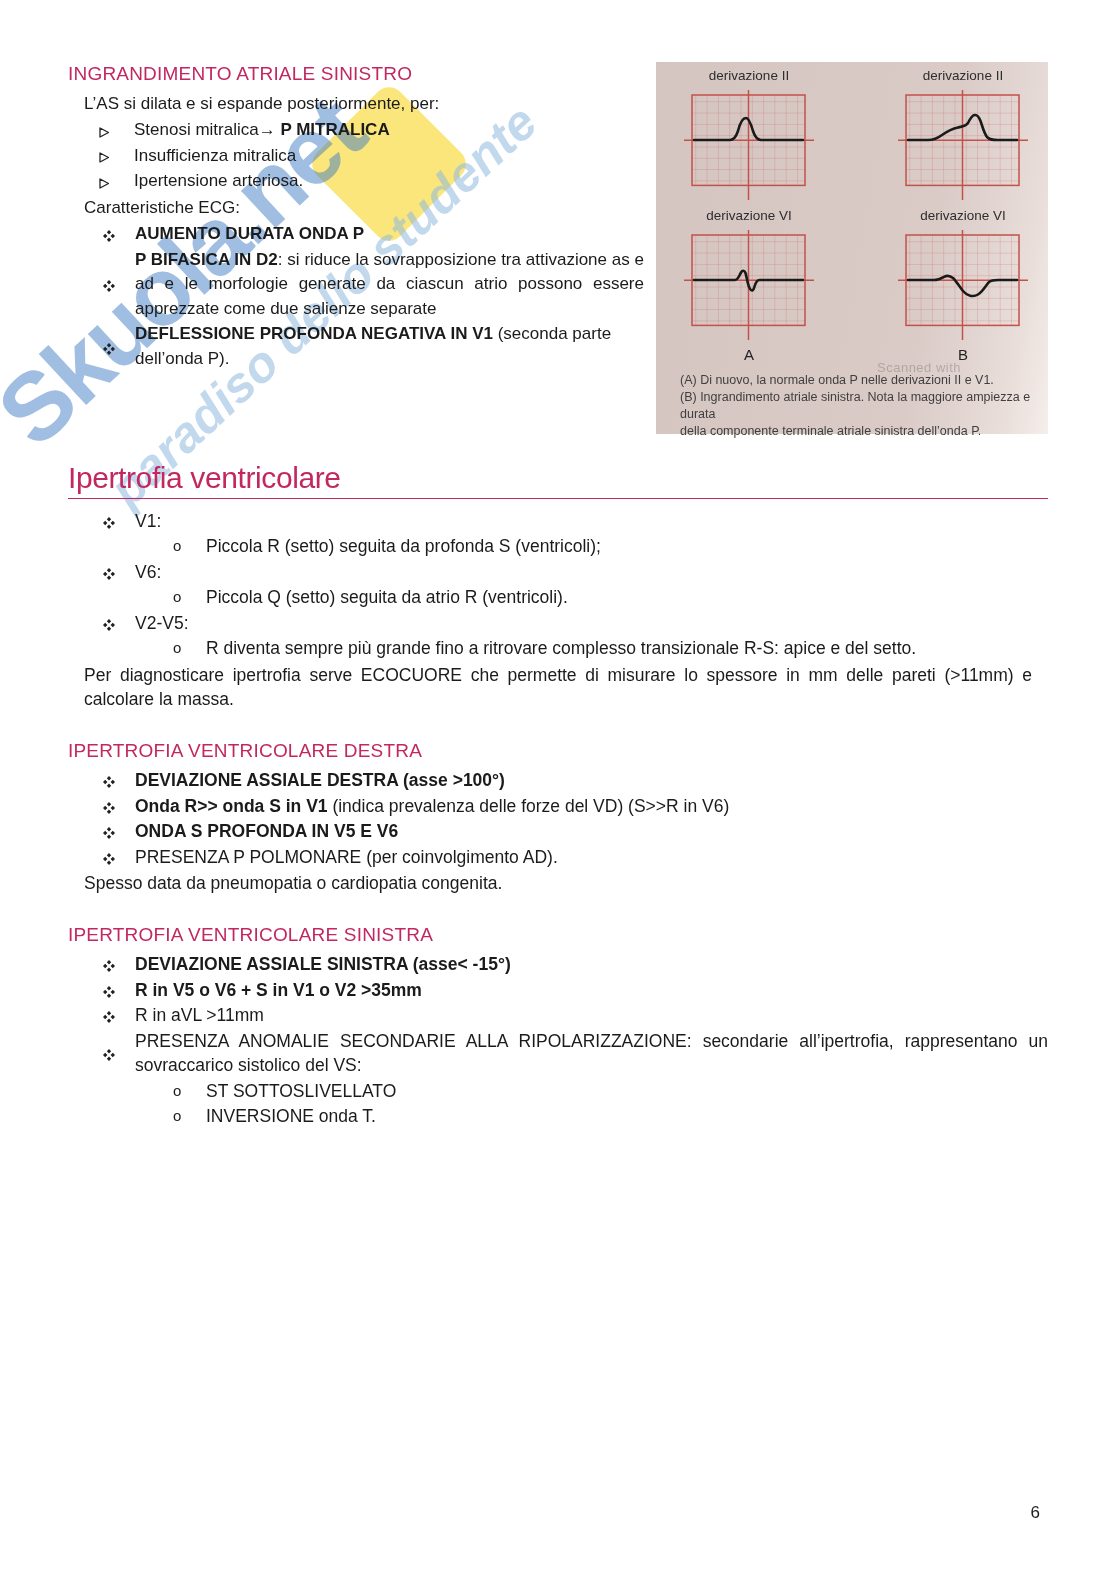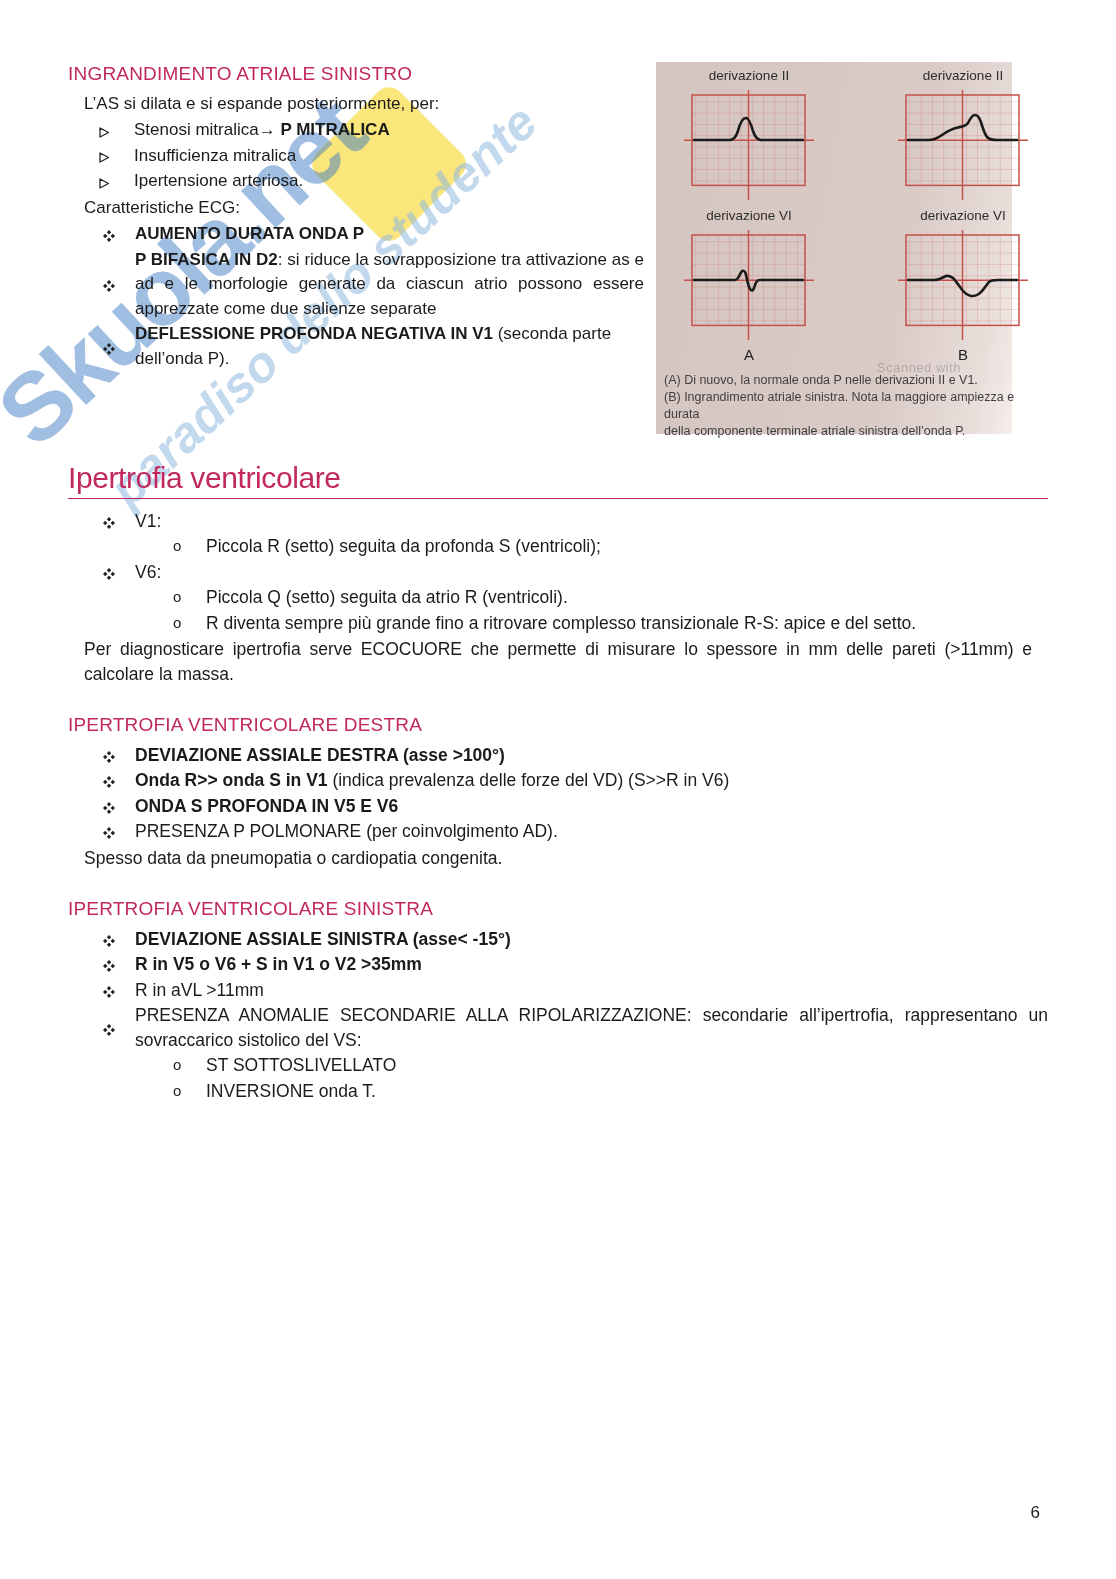"derivazione II" .photo { width: 356px -> 392px }
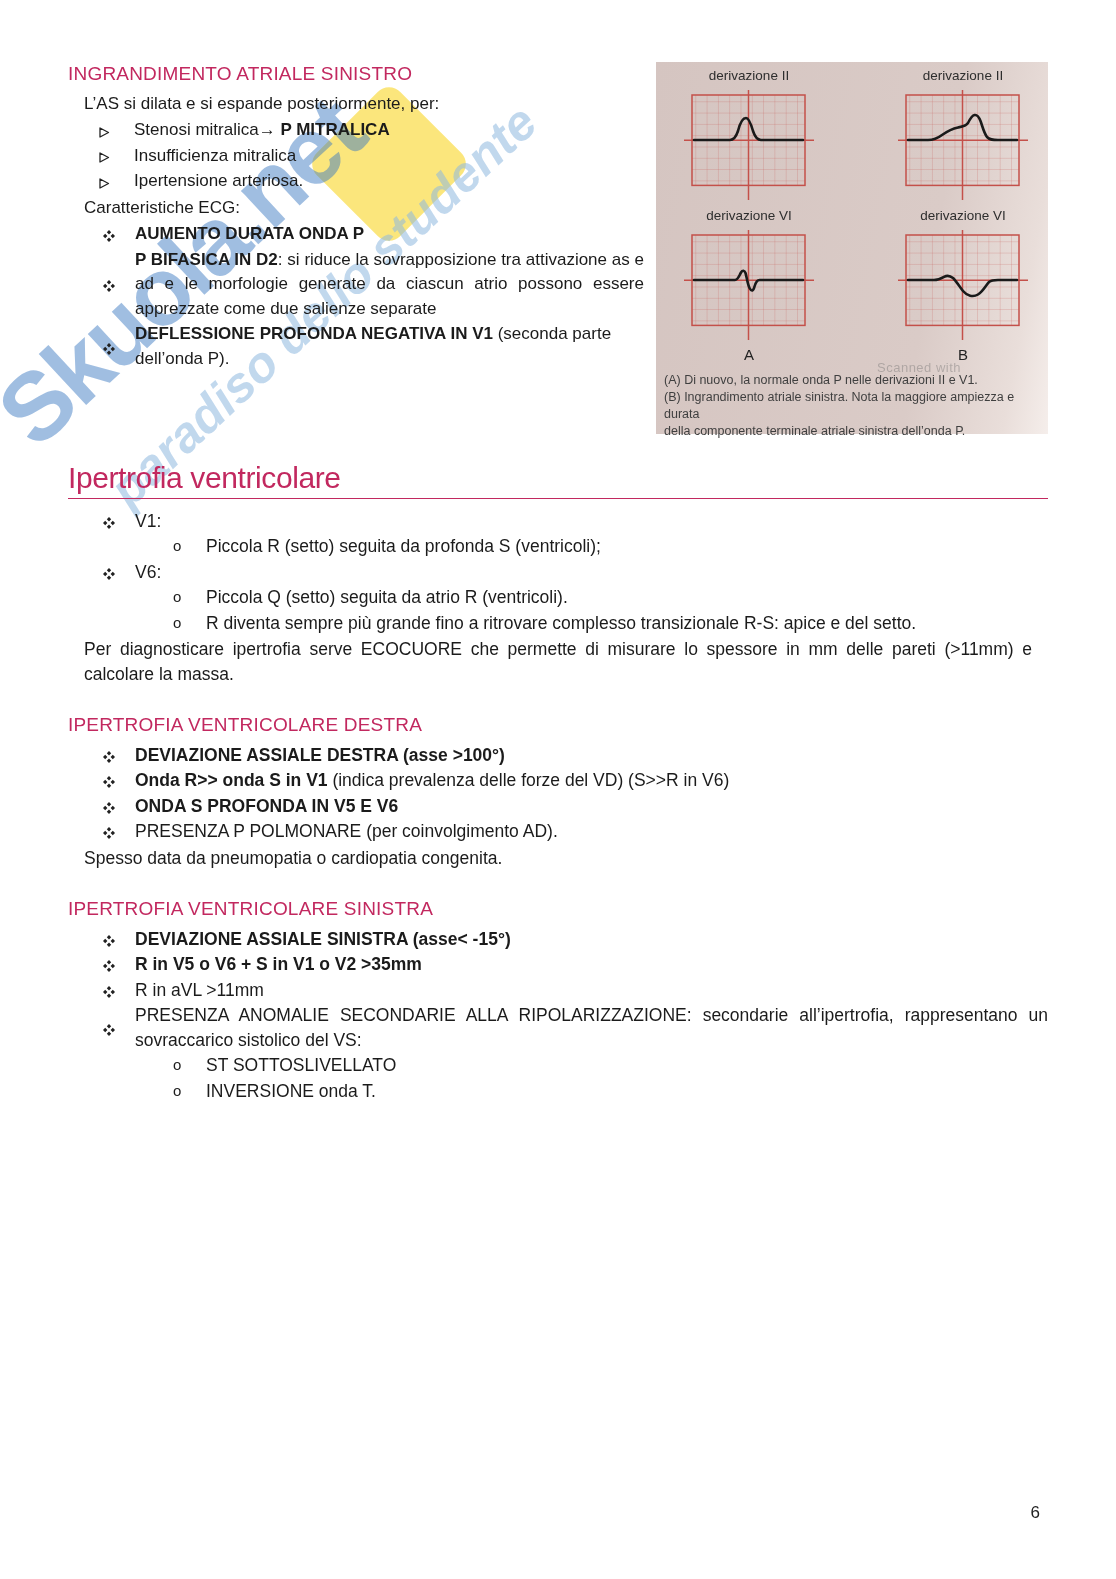"(A) Di nuovo, la normale" .caption { left: 8px -> 24px }
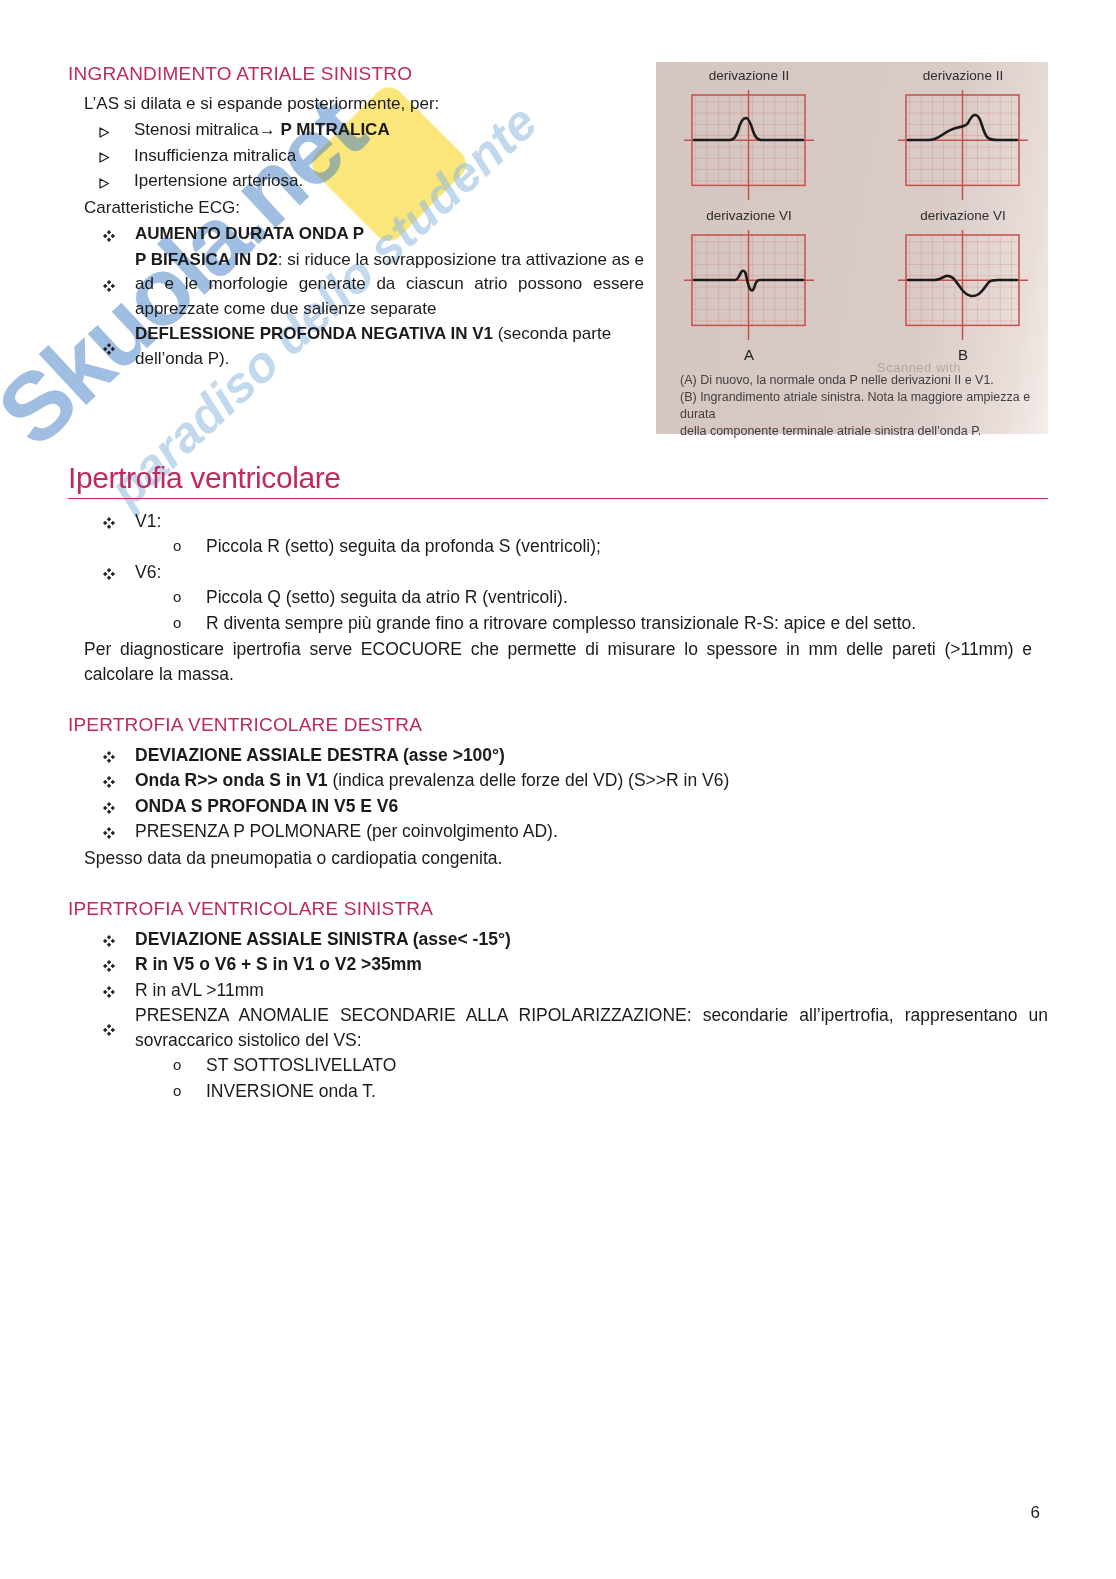"V2-V5:" li { html: none -> <li> <span> <svg> <path></path> </svg> </span> <span>V2-V5:</span> </li> }
